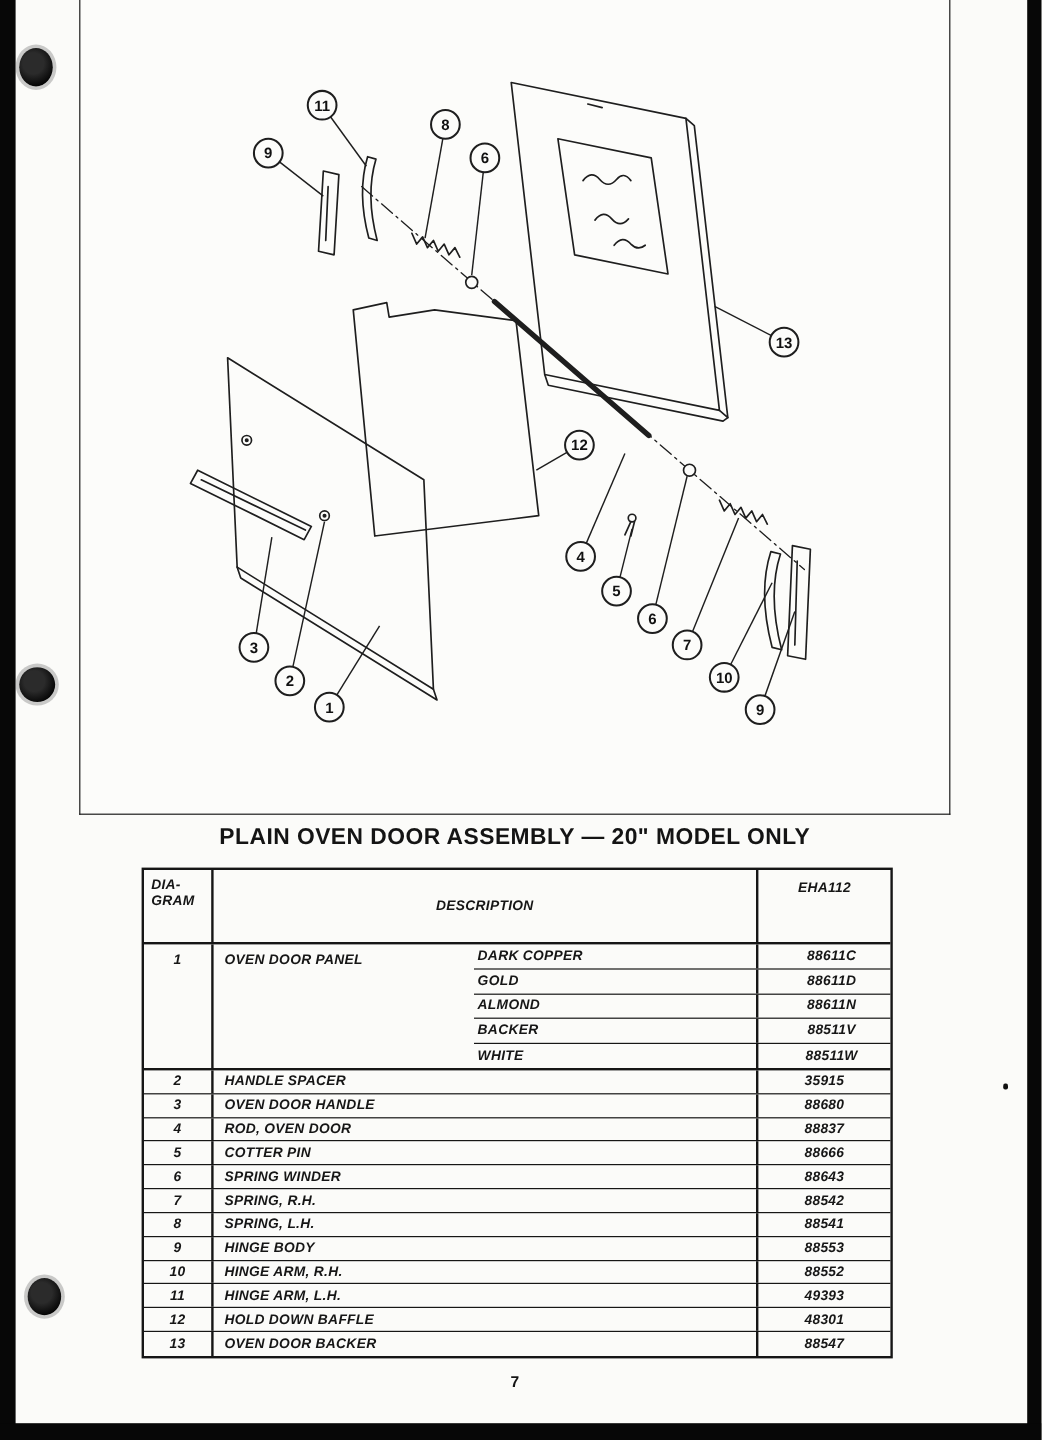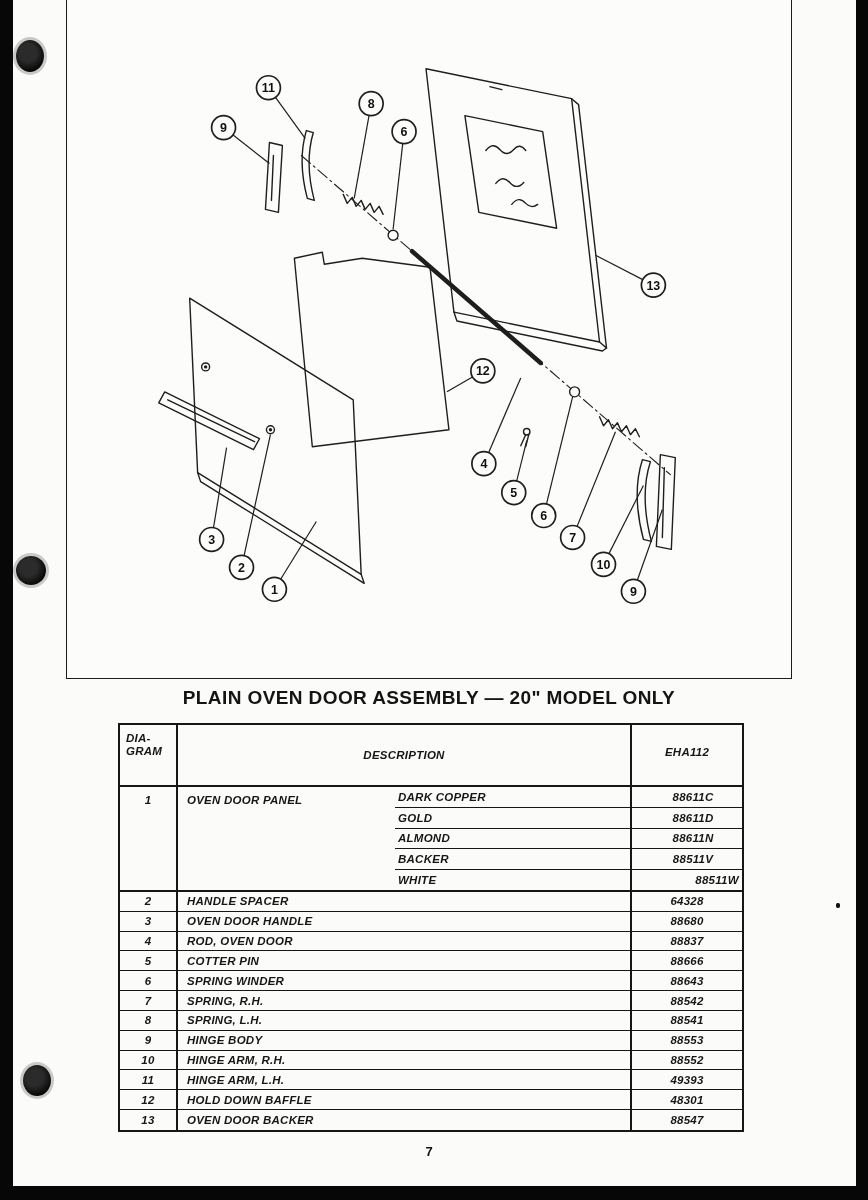"EHA112" .th.c3 { margin-top: 12px -> none }
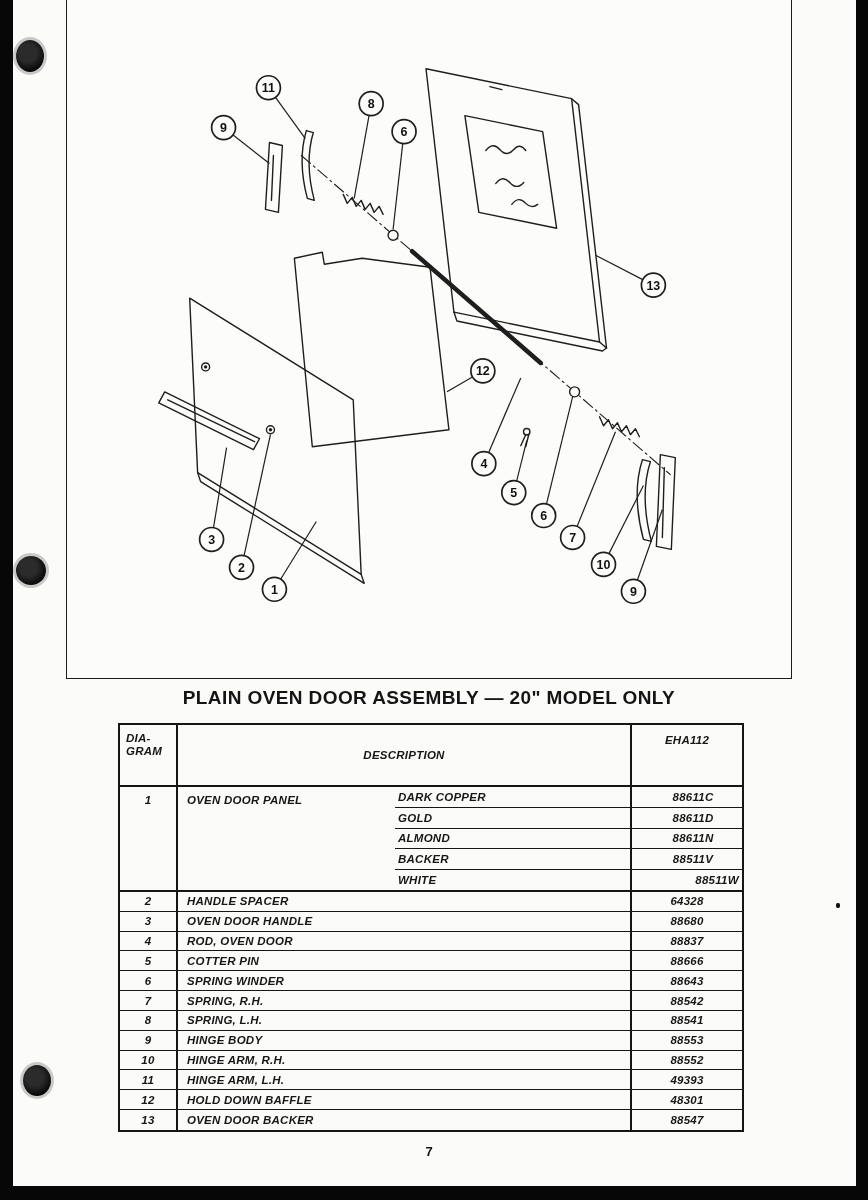"WHITE" .vrow:last-child { gap: 24px -> none }
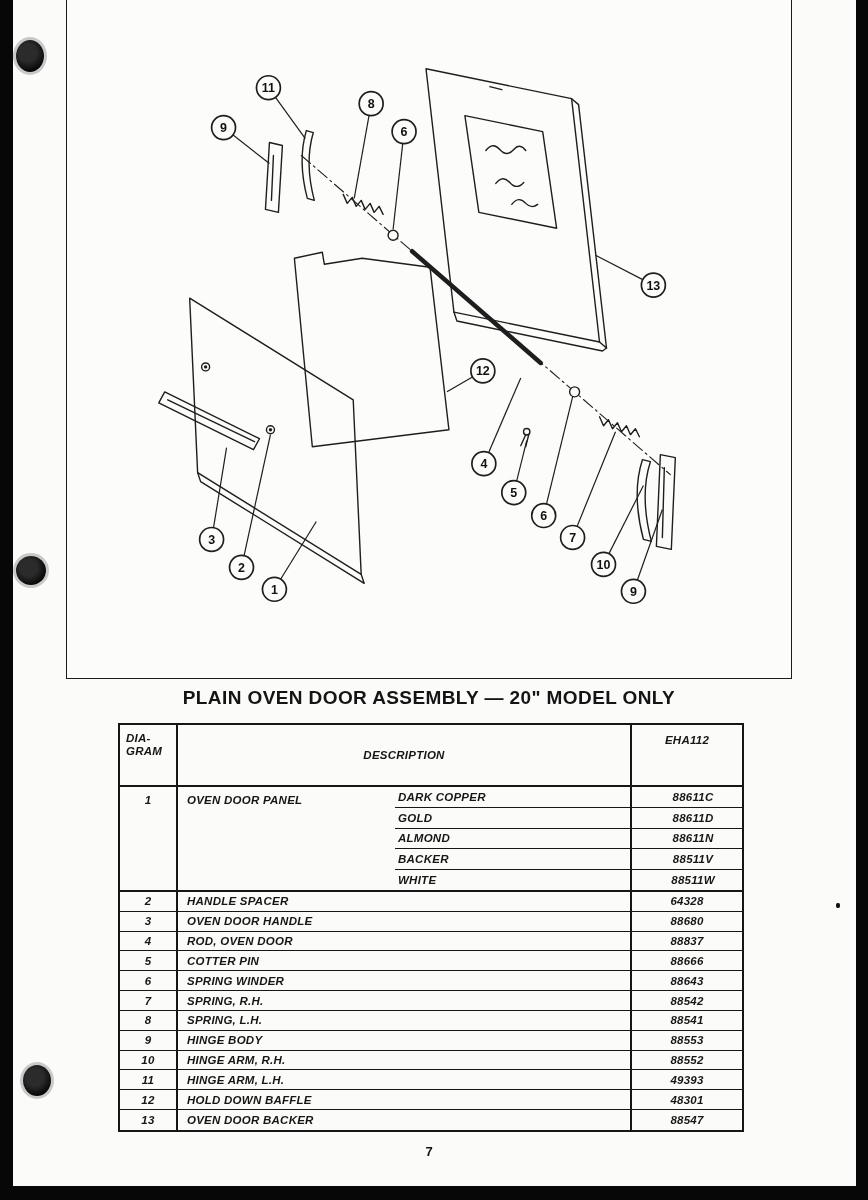"64328" div.c-part { text: 64328 -> 35915 }
